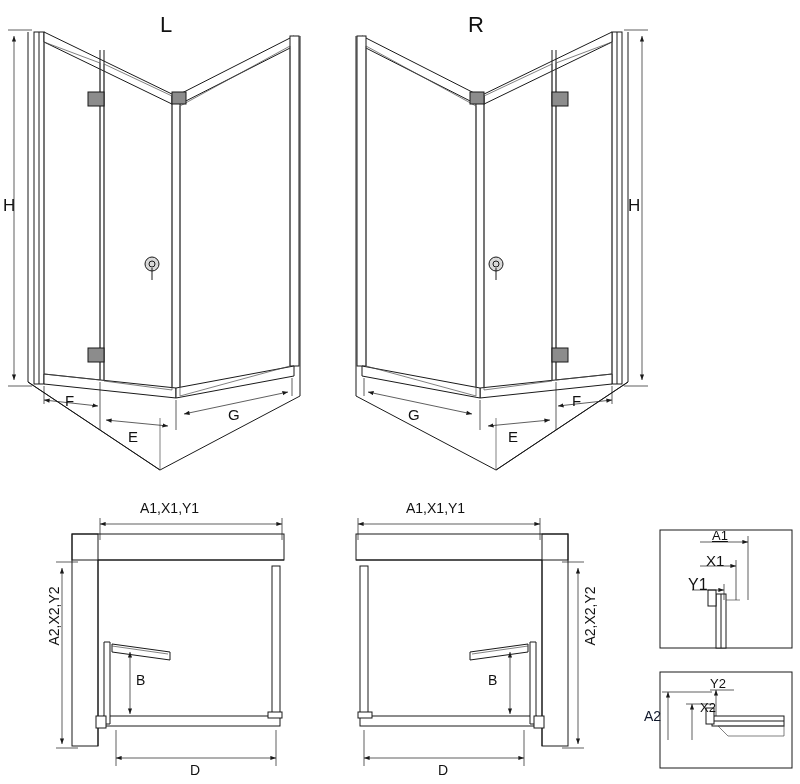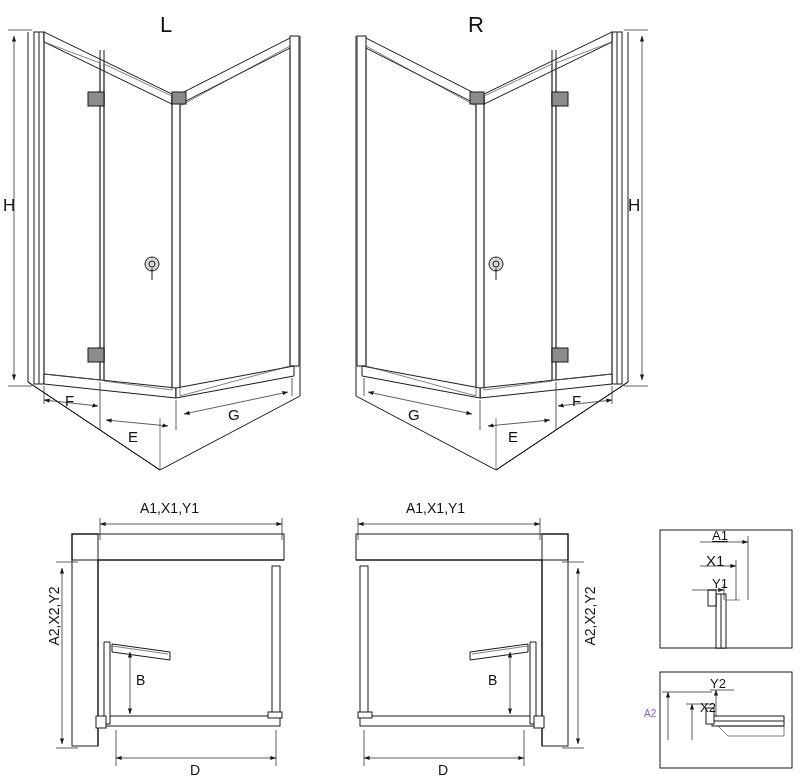"Y1" div { font-size: 13px -> 16px; margin-left: 24px -> none }
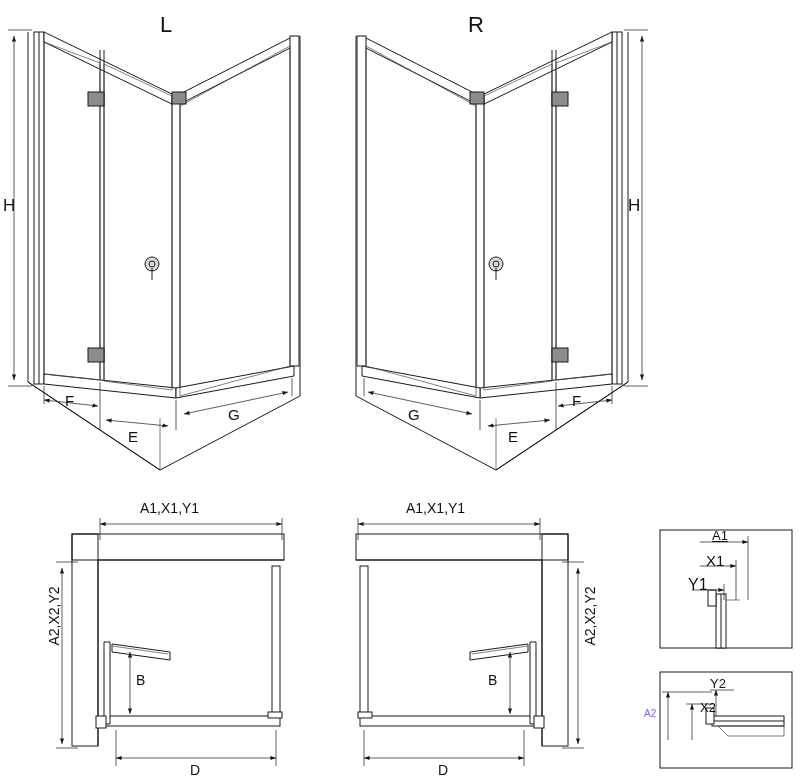"A2" div { color: #8b5cf6 -> #0f172a; font-size: 10px -> 14px }
